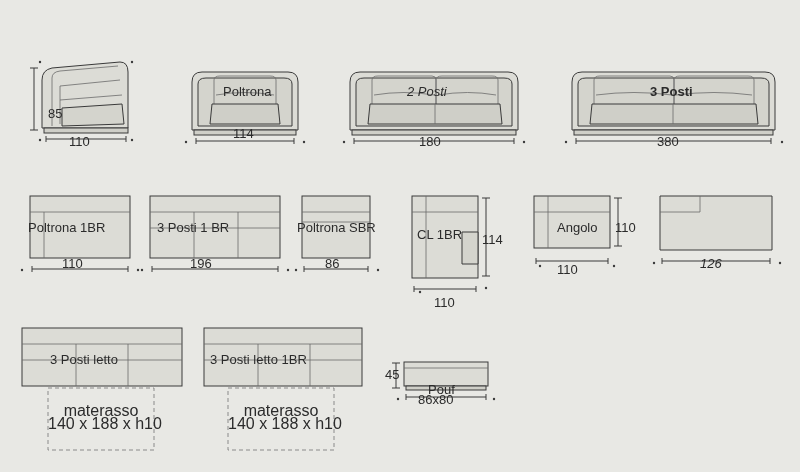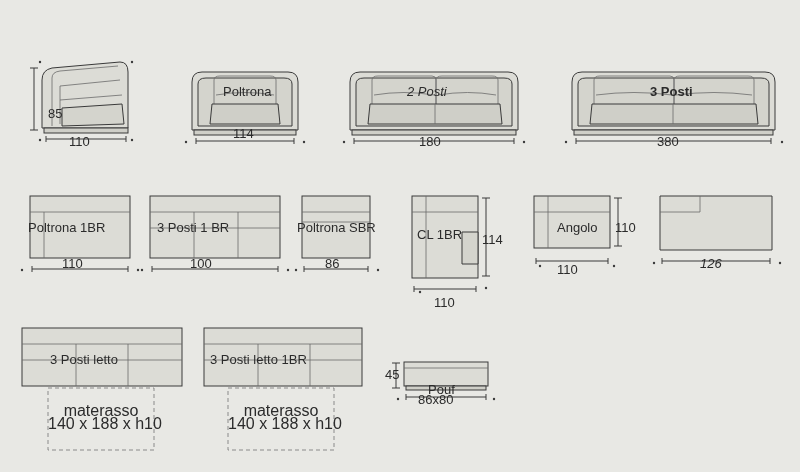"100" div.dim { text: 100 -> 196 }
